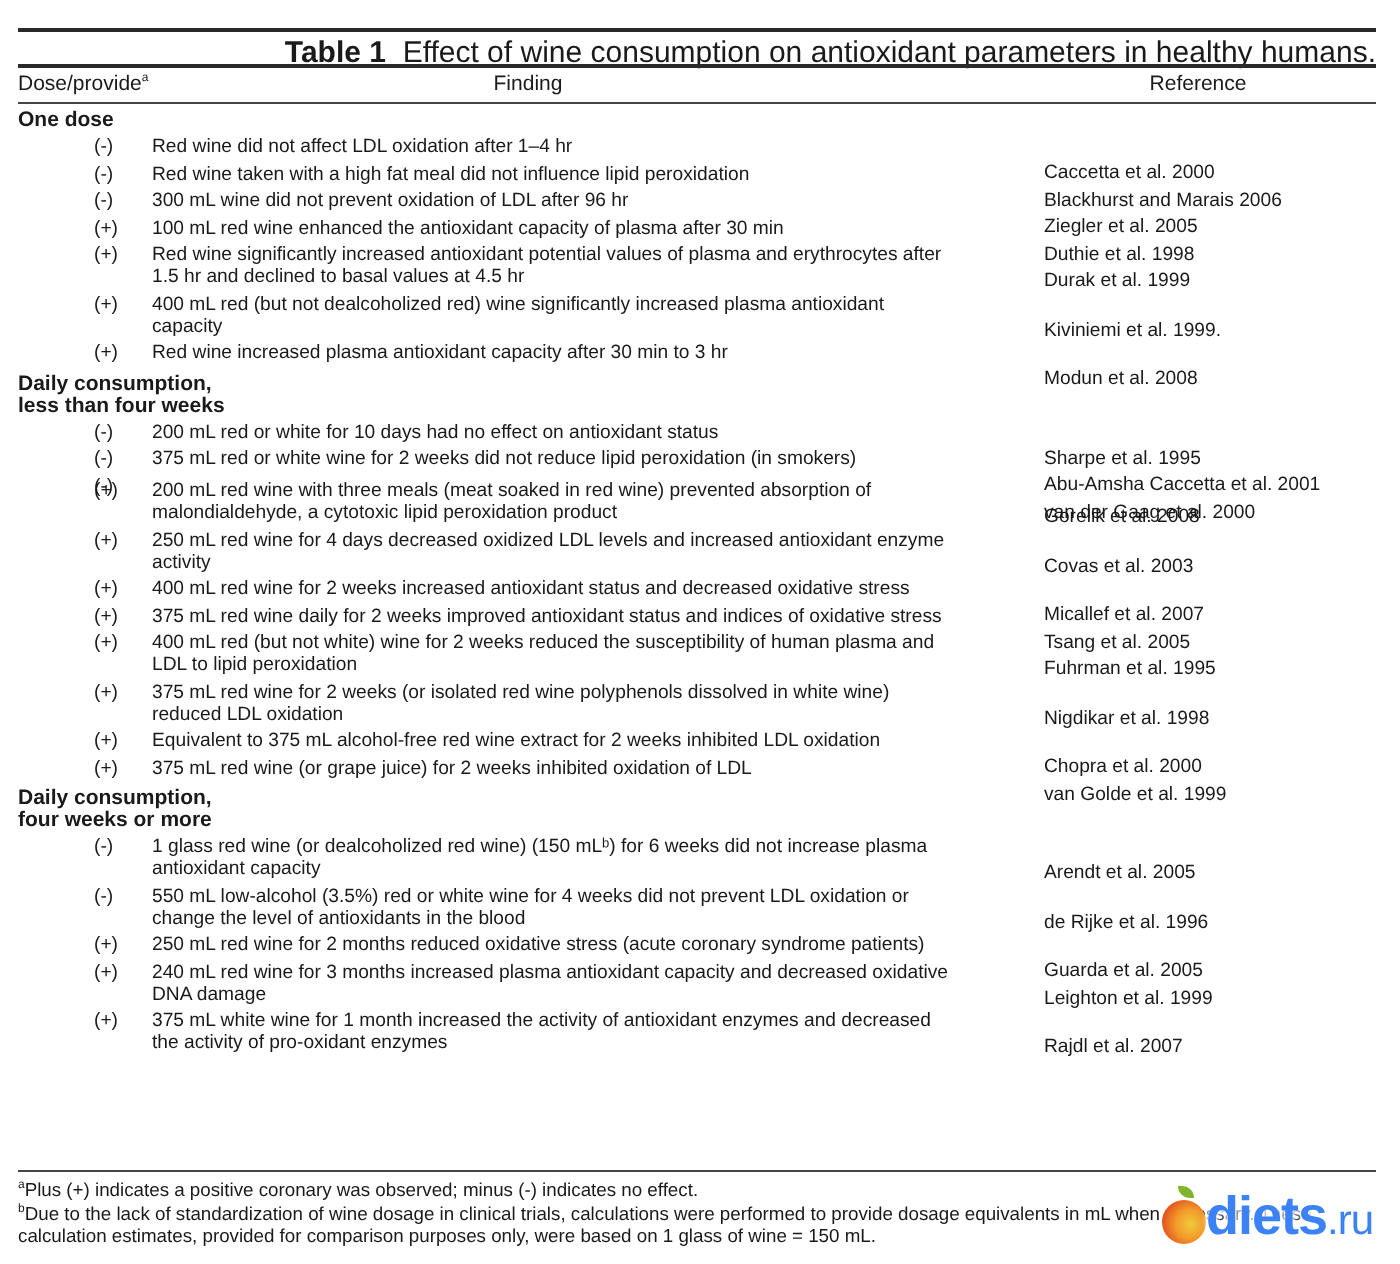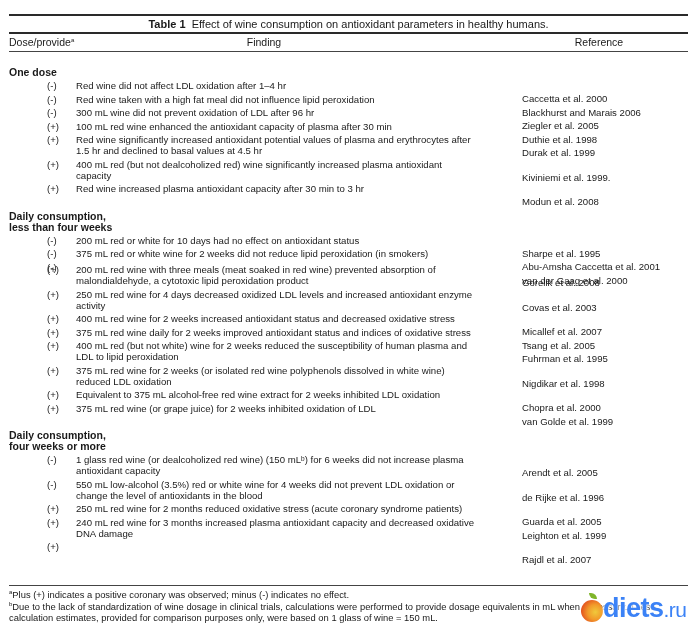"Table 1 Effect of wine" .caption { font-size: 11px -> 15px; text-align: center -> right }
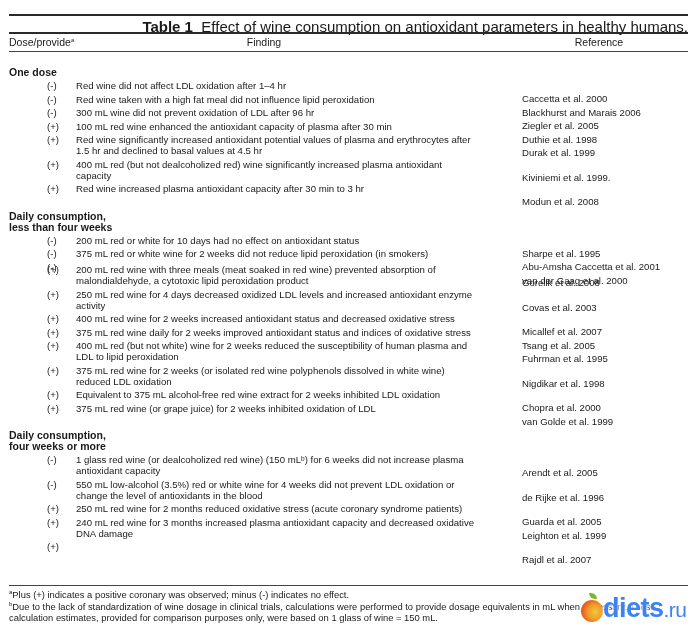"One dose" .section { padding-top: 14px -> 2px }
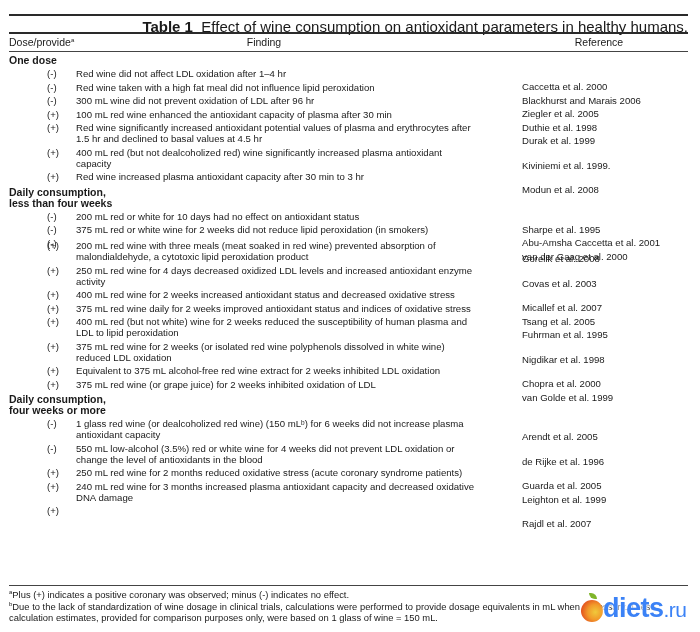"375 mL white wine for" div.find { html: none -> <div>375 mL white wine for 1 month increased the activity of antioxidant enzymes and decreased the activity of pro-oxidant enzymes</div> }
